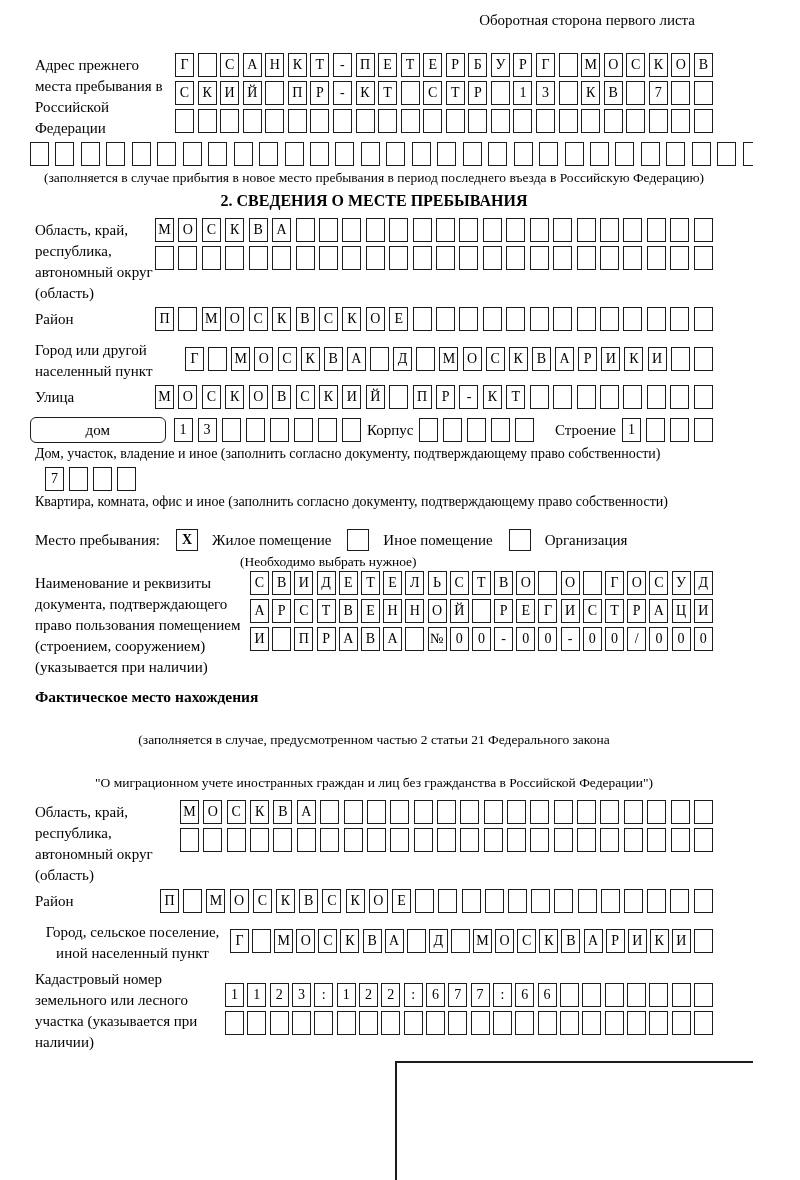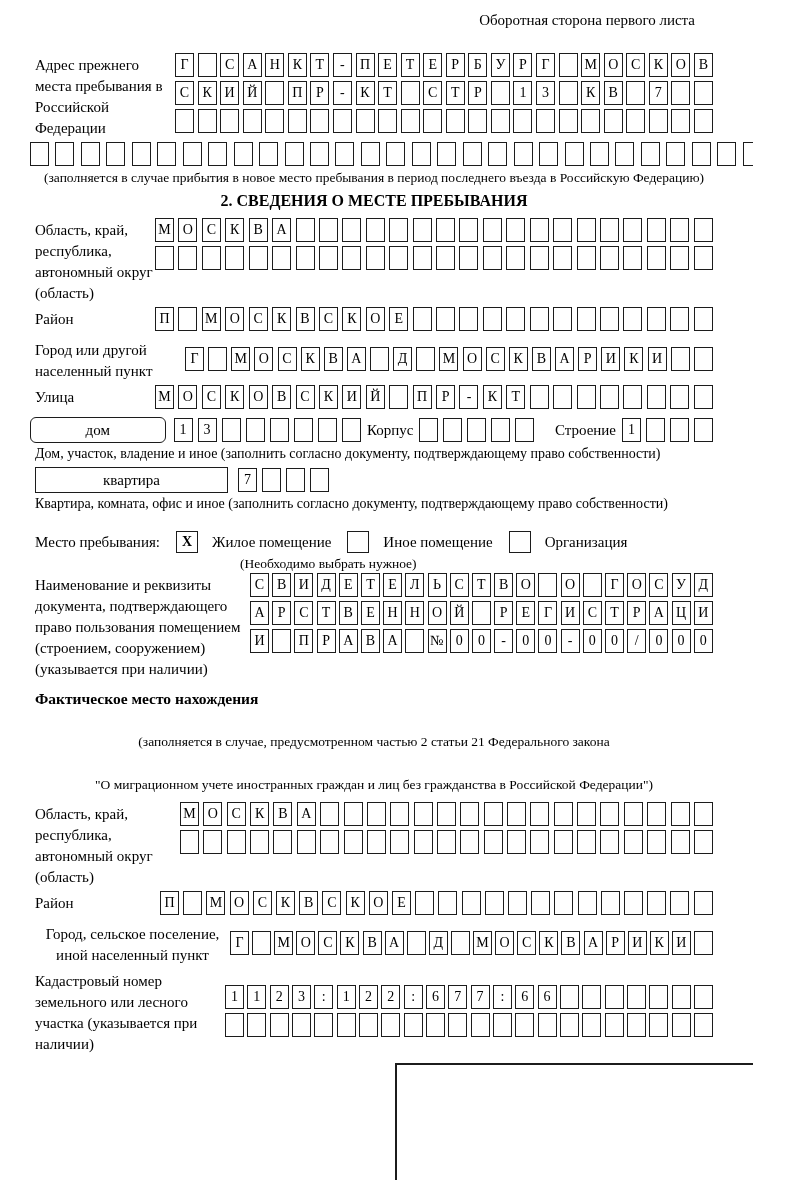"квартира" div.widebox { html: <div>квартира</div> -> none }
